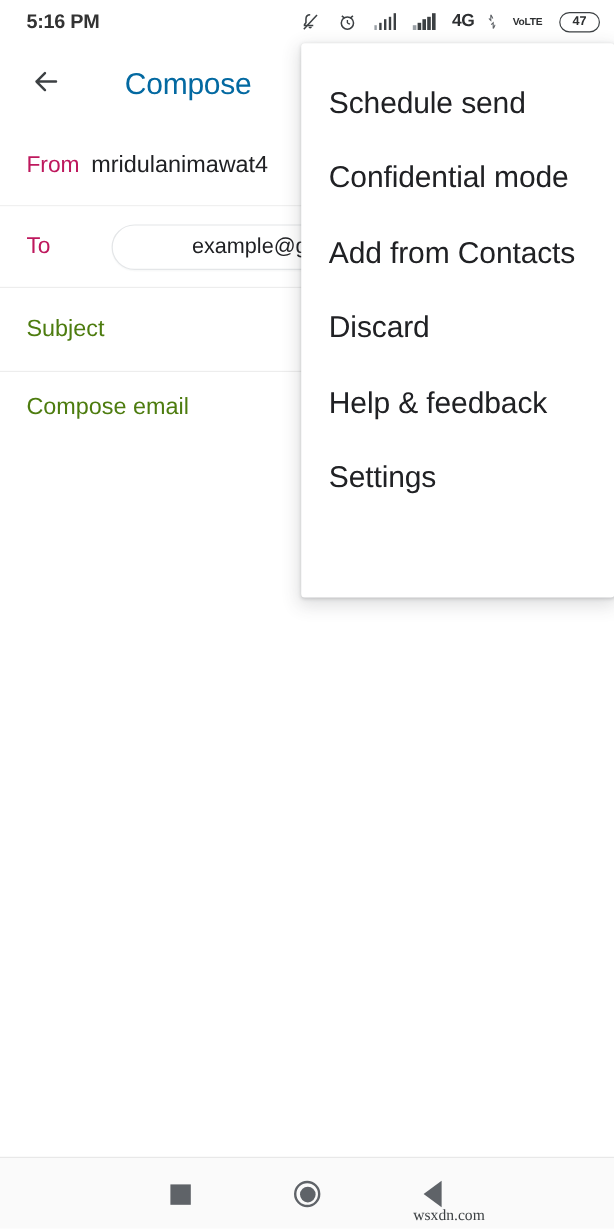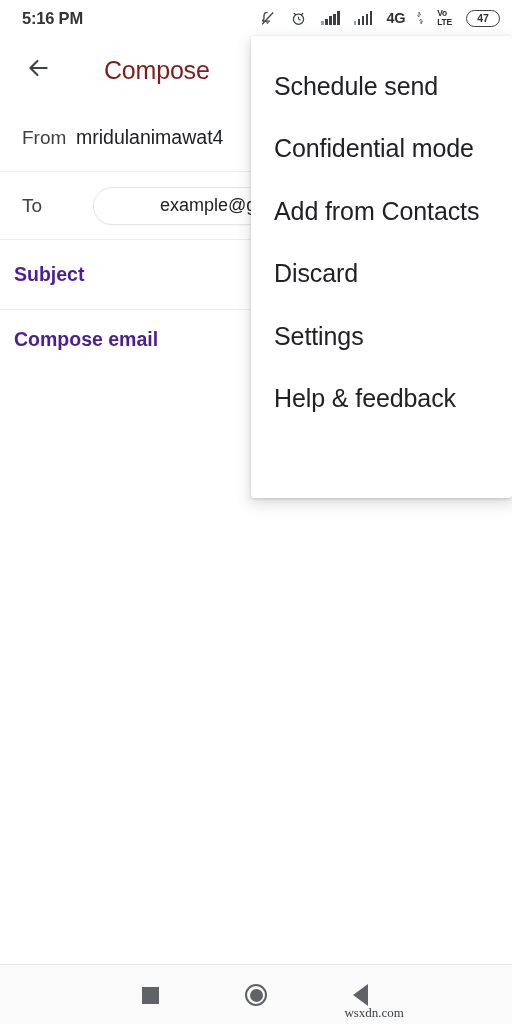"Vo" #volte { flex-direction: column -> row }
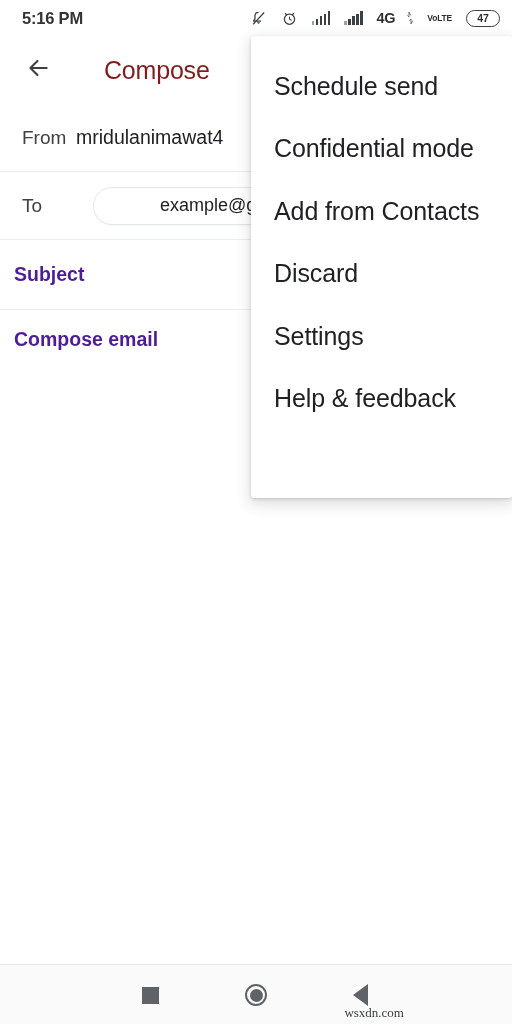"Compose" #page-title { color: #7f1d1d -> #0369a1 }
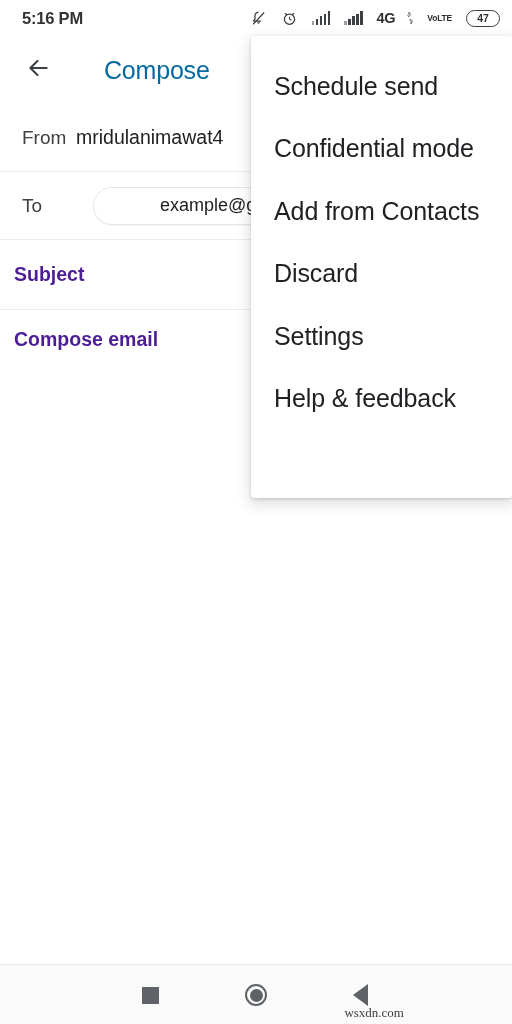"From" .field-label { color: #404040 -> #be185d }
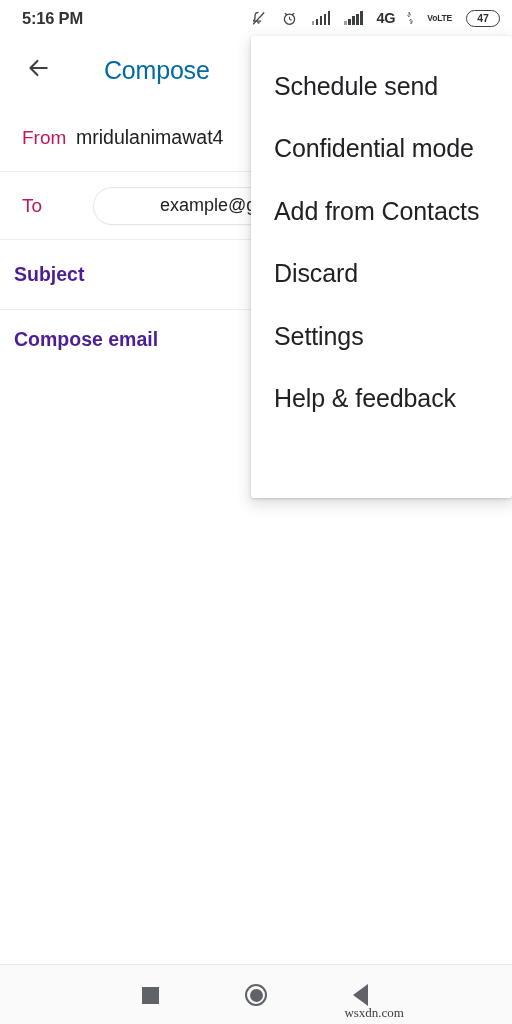"Subject" .field-placeholder { color: #4c1d95 -> #4d7c0f; font-weight: bold -> none; padding-left: 14px -> 22px }
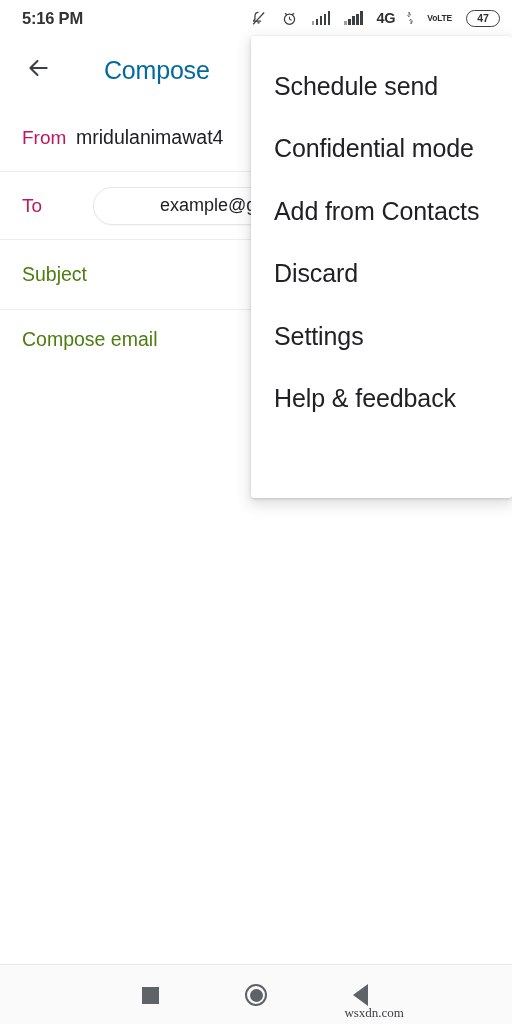"Settings" div.menu-item { order: before "Help & feedback" -> after "Help & feedback" }
